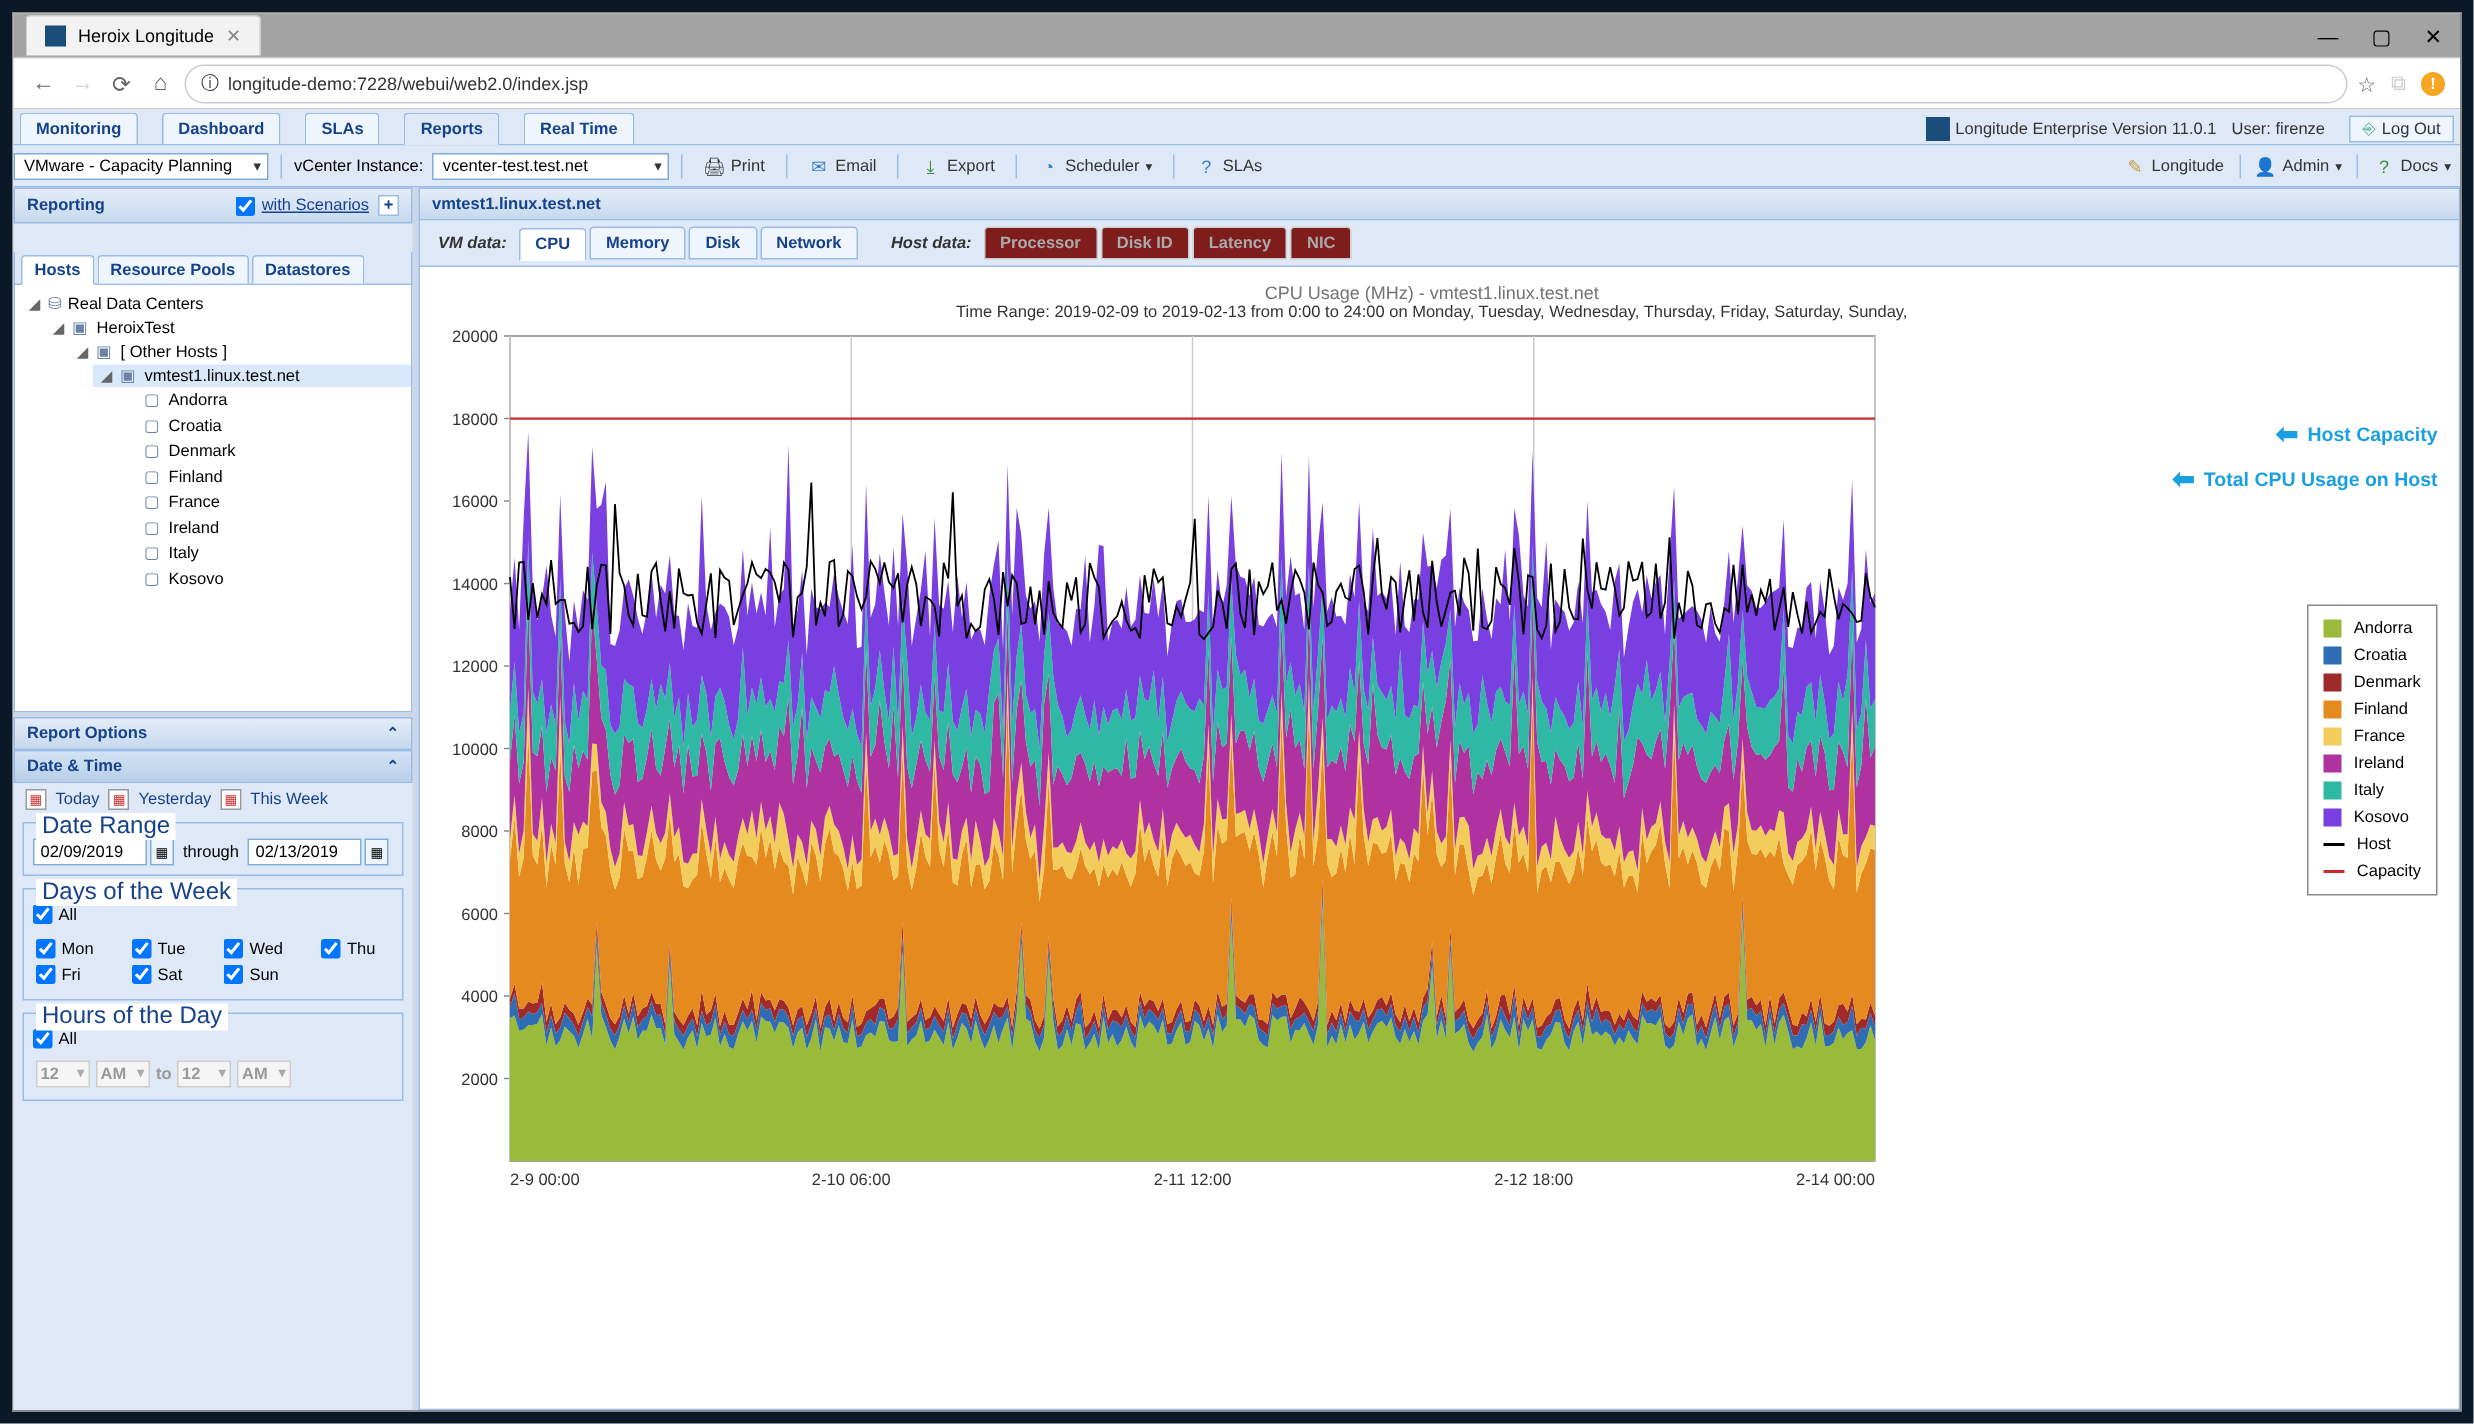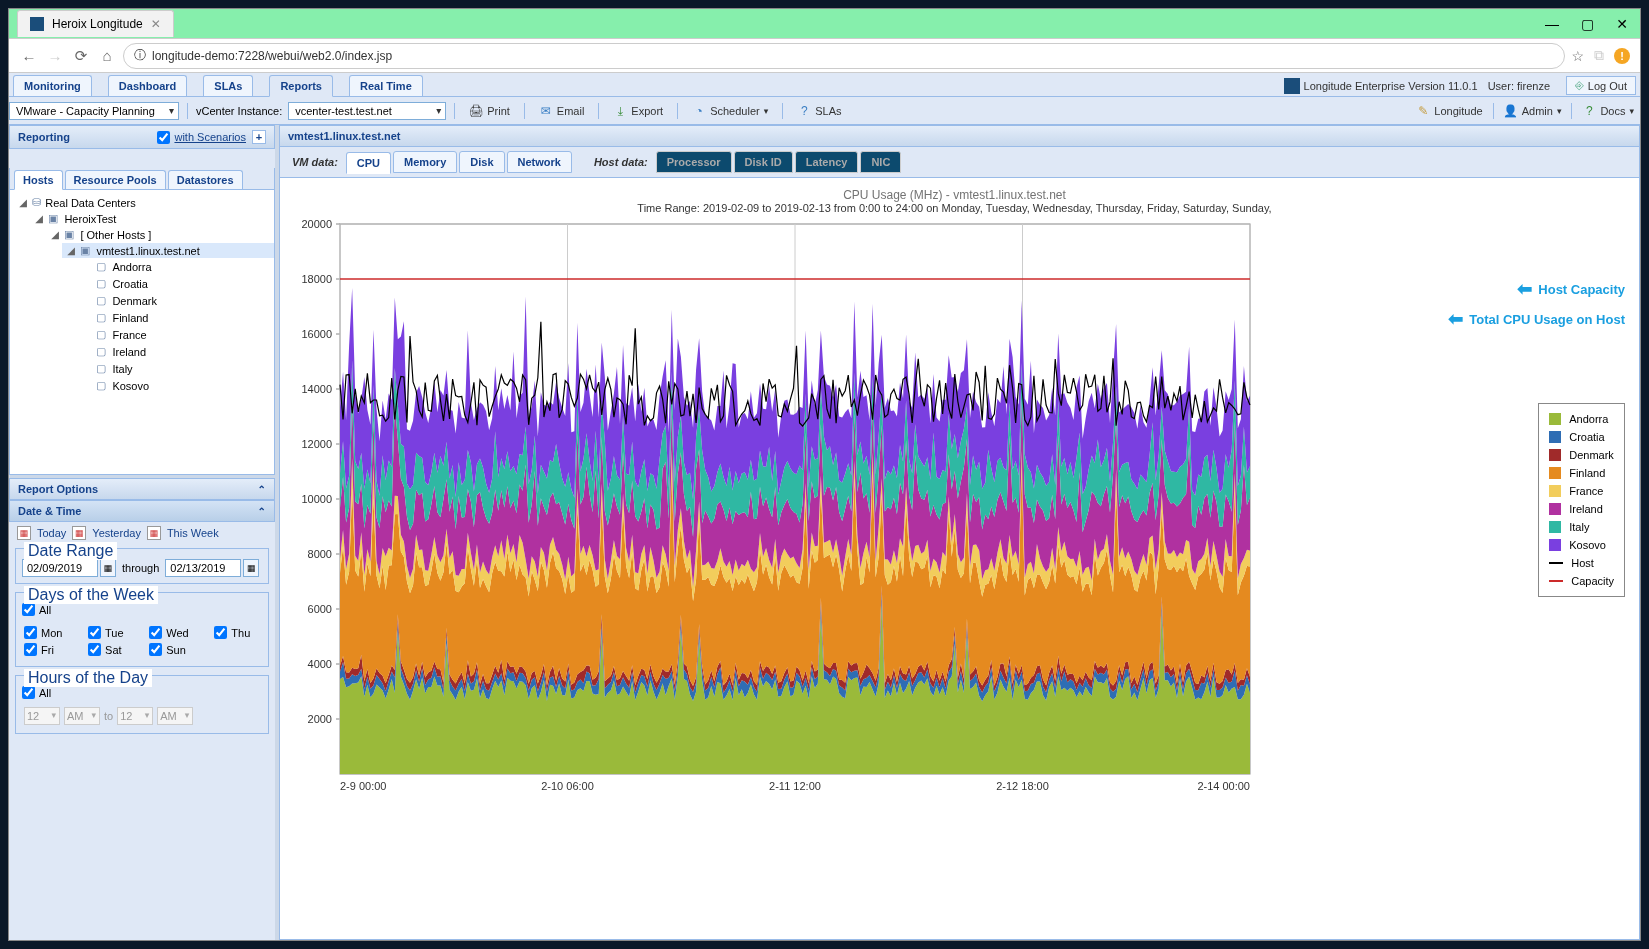"Heroix Longitude" .titlebar { background: #86efac -> #a3a3a3 }
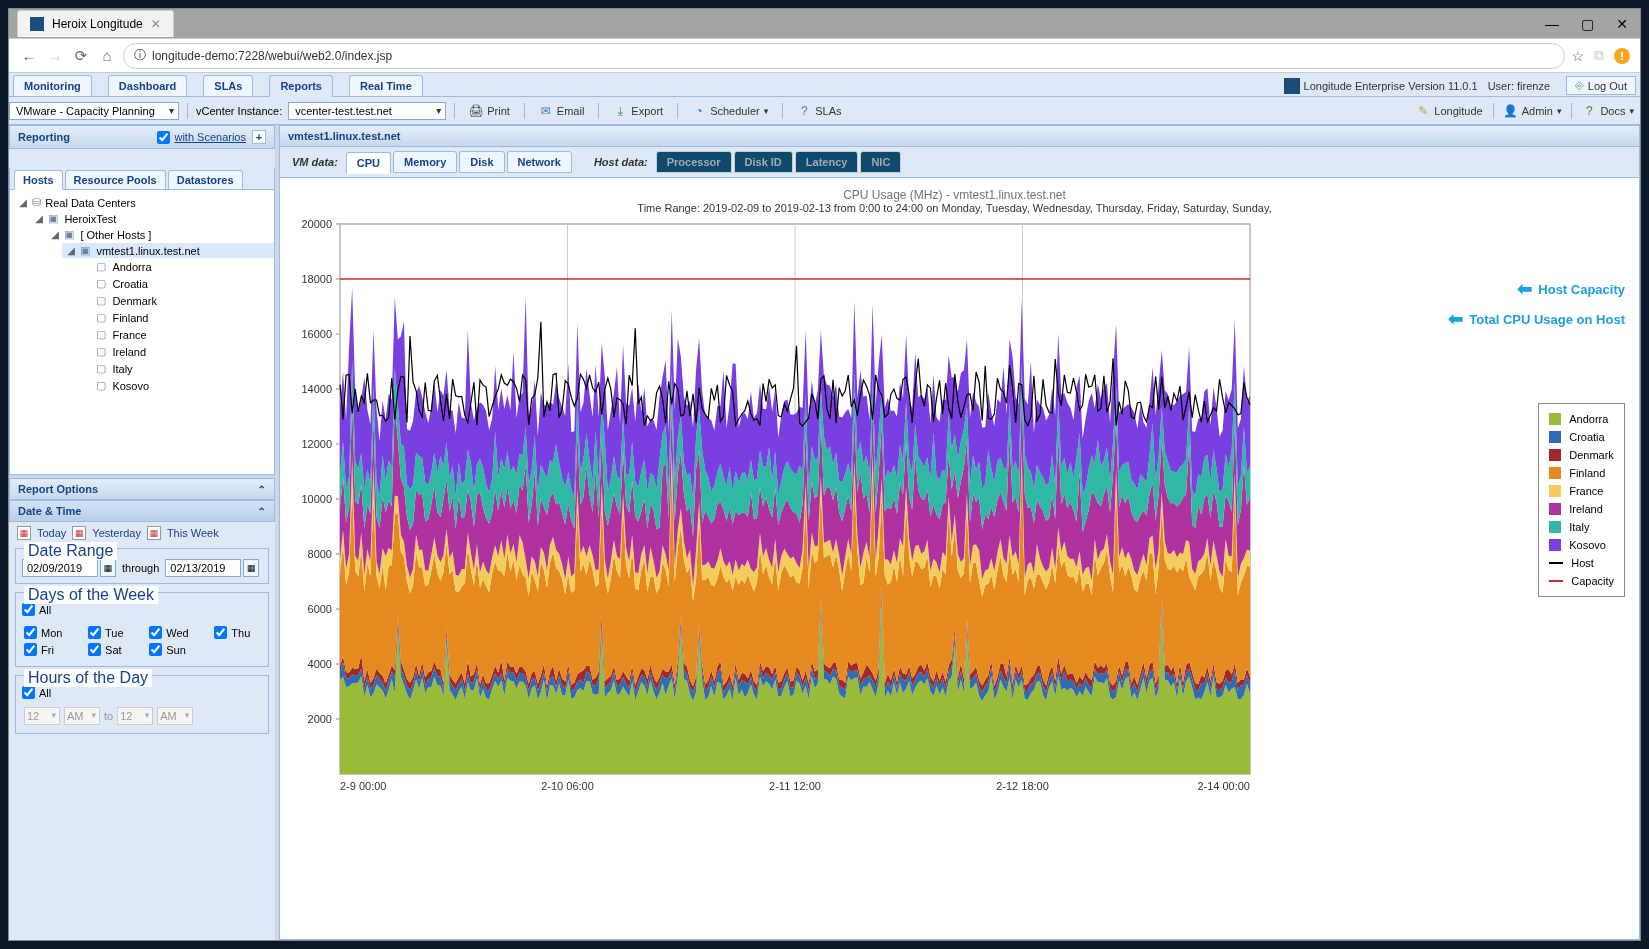"Processor" .dtab.disabled { background: #0c4a6e -> #7f1d1d }
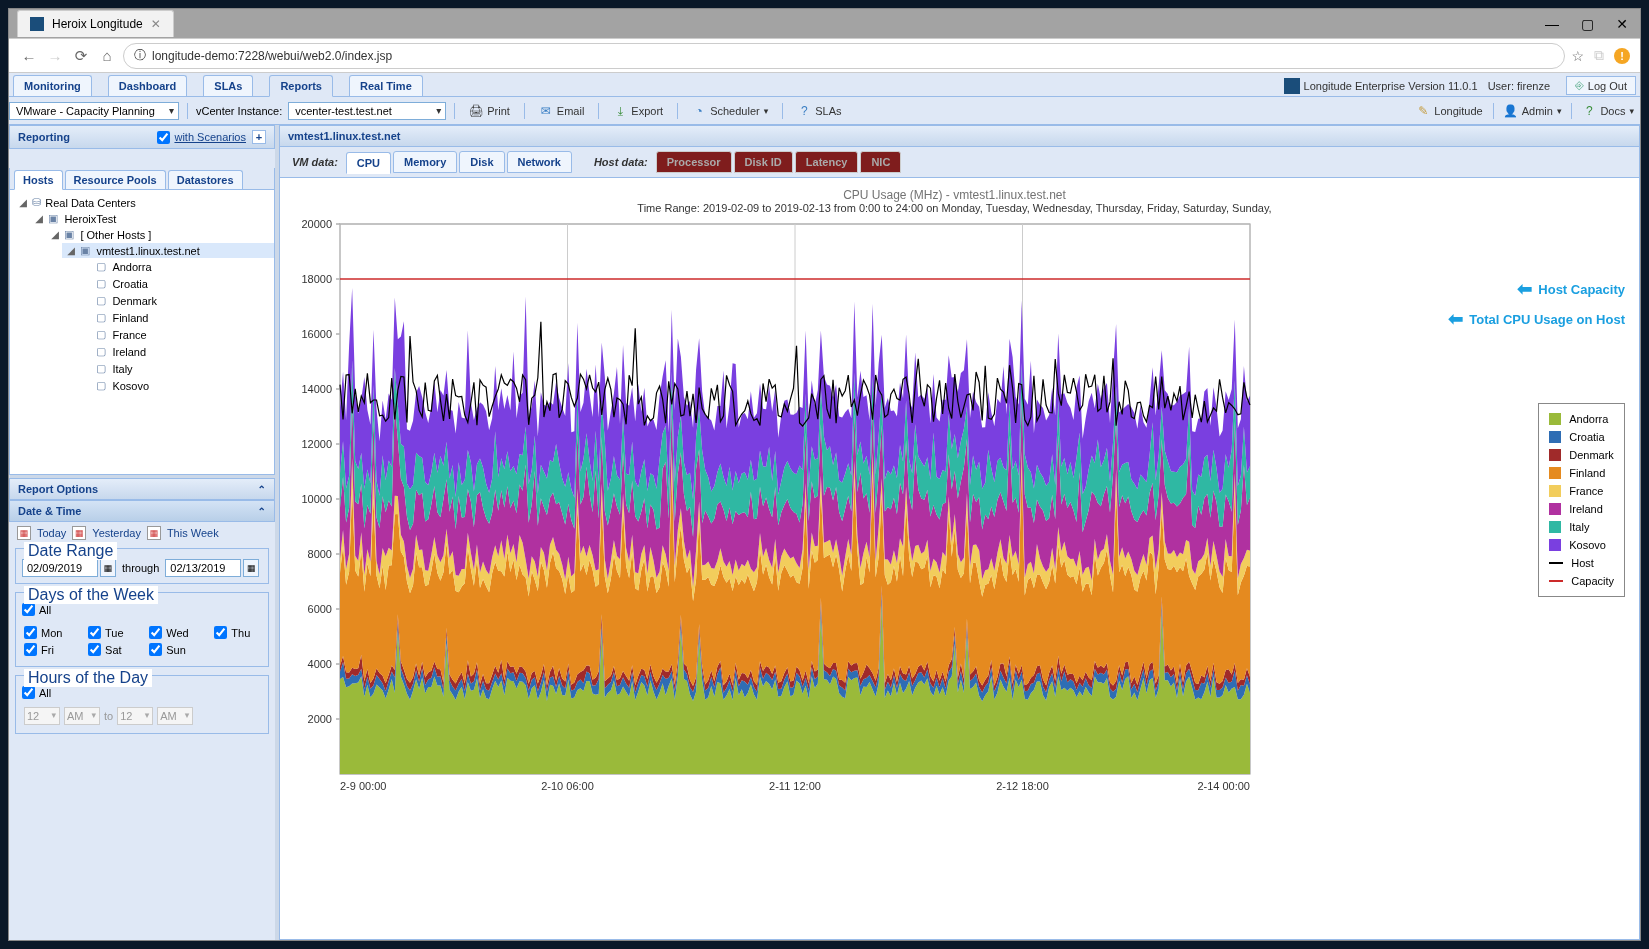"12" .time-sel { font-weight: none -> bold }
